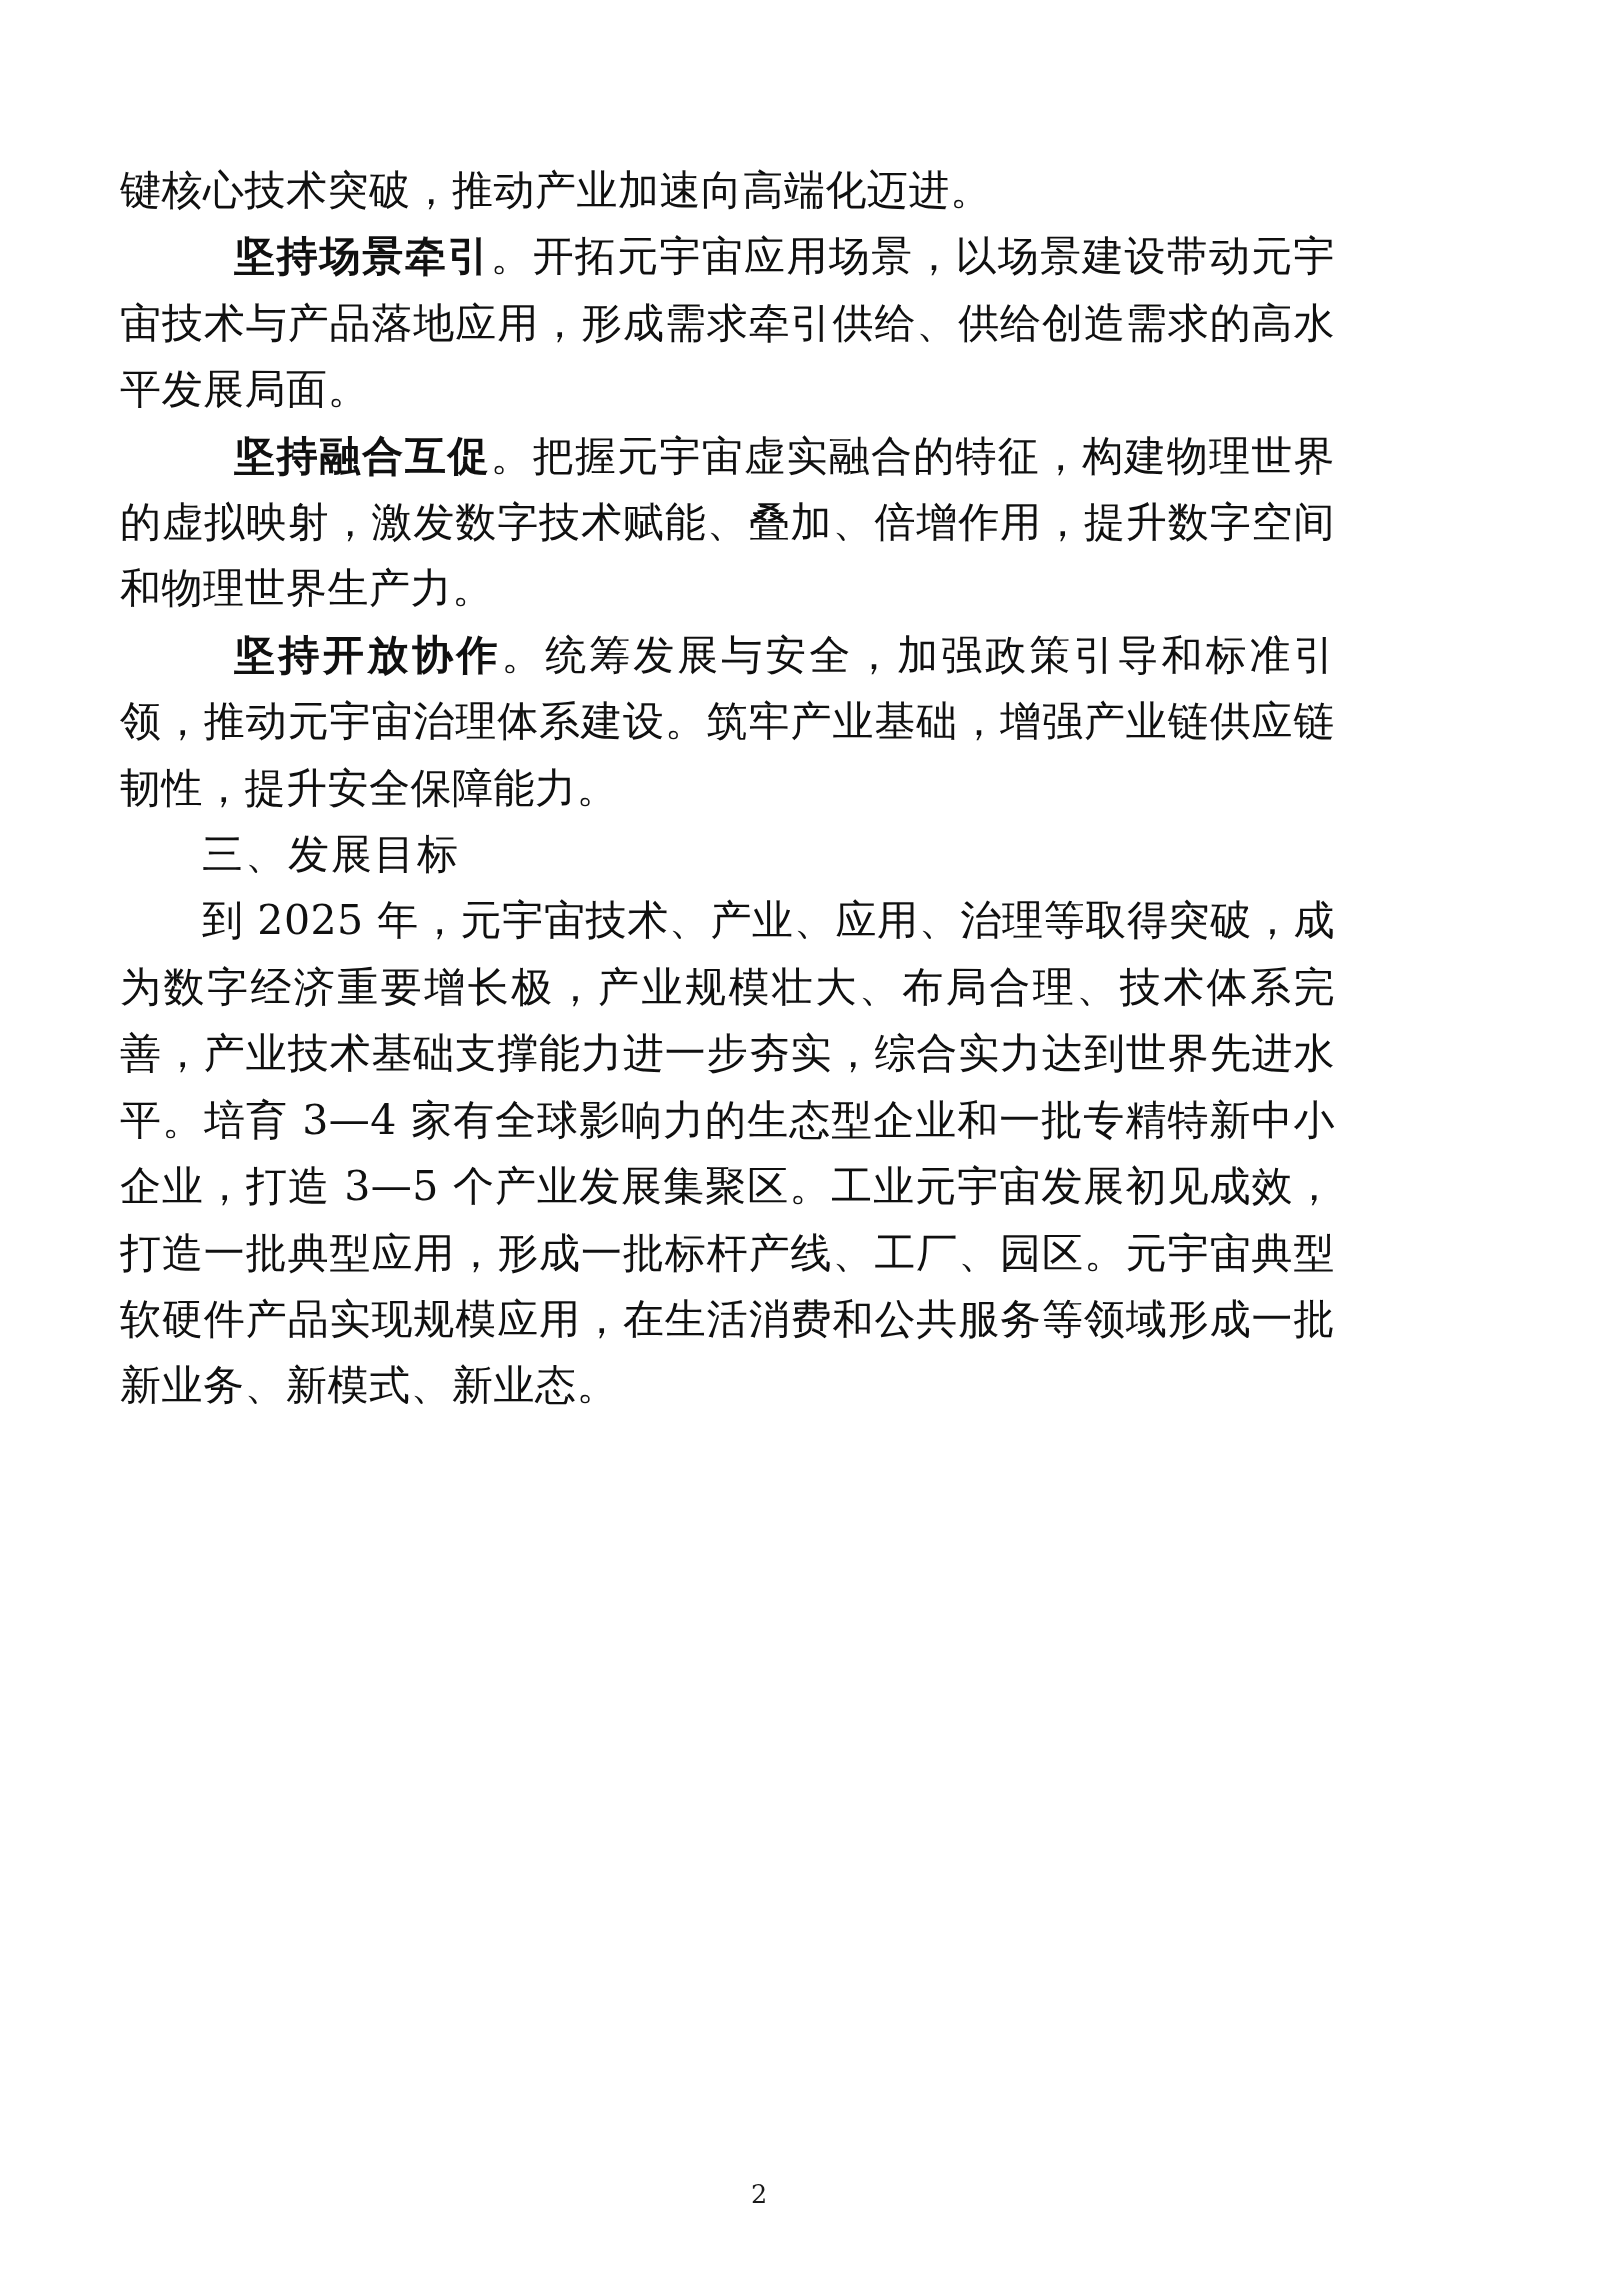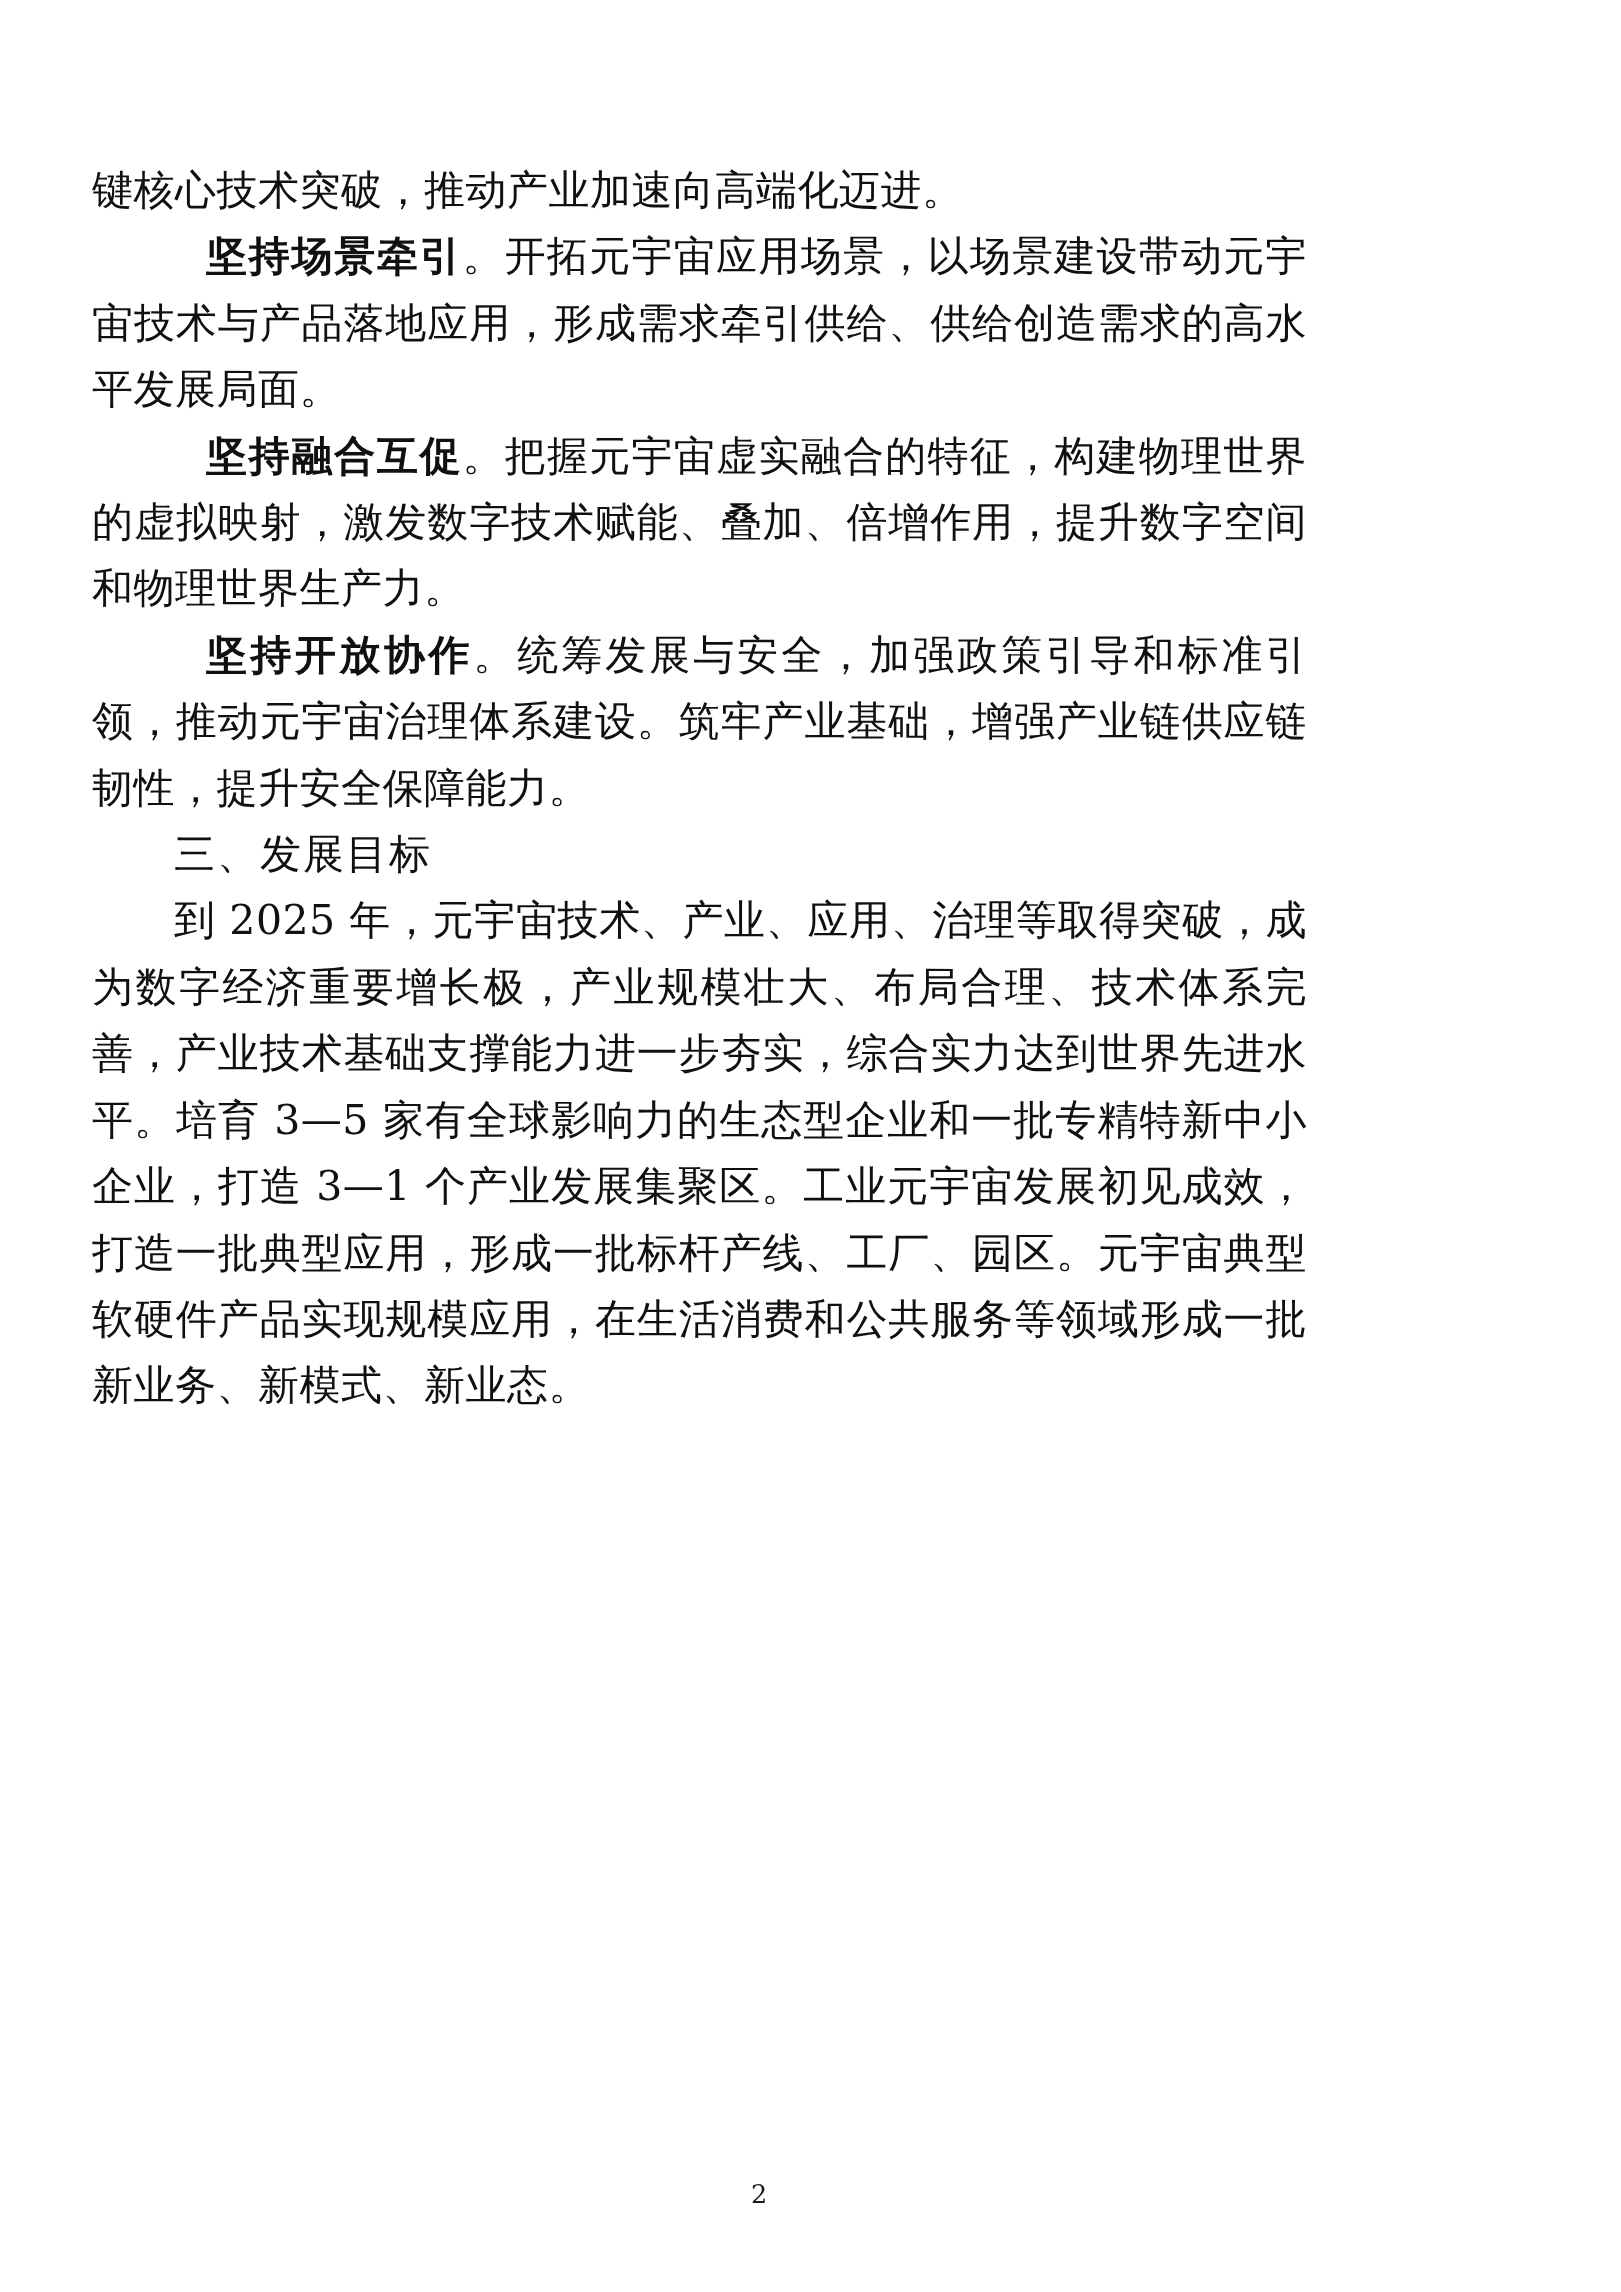"键核心技术突破，推动产业加速向高端化迈进。" .page { padding: 157px 196px 118px 92px -> 157px 196px 118px 120px }
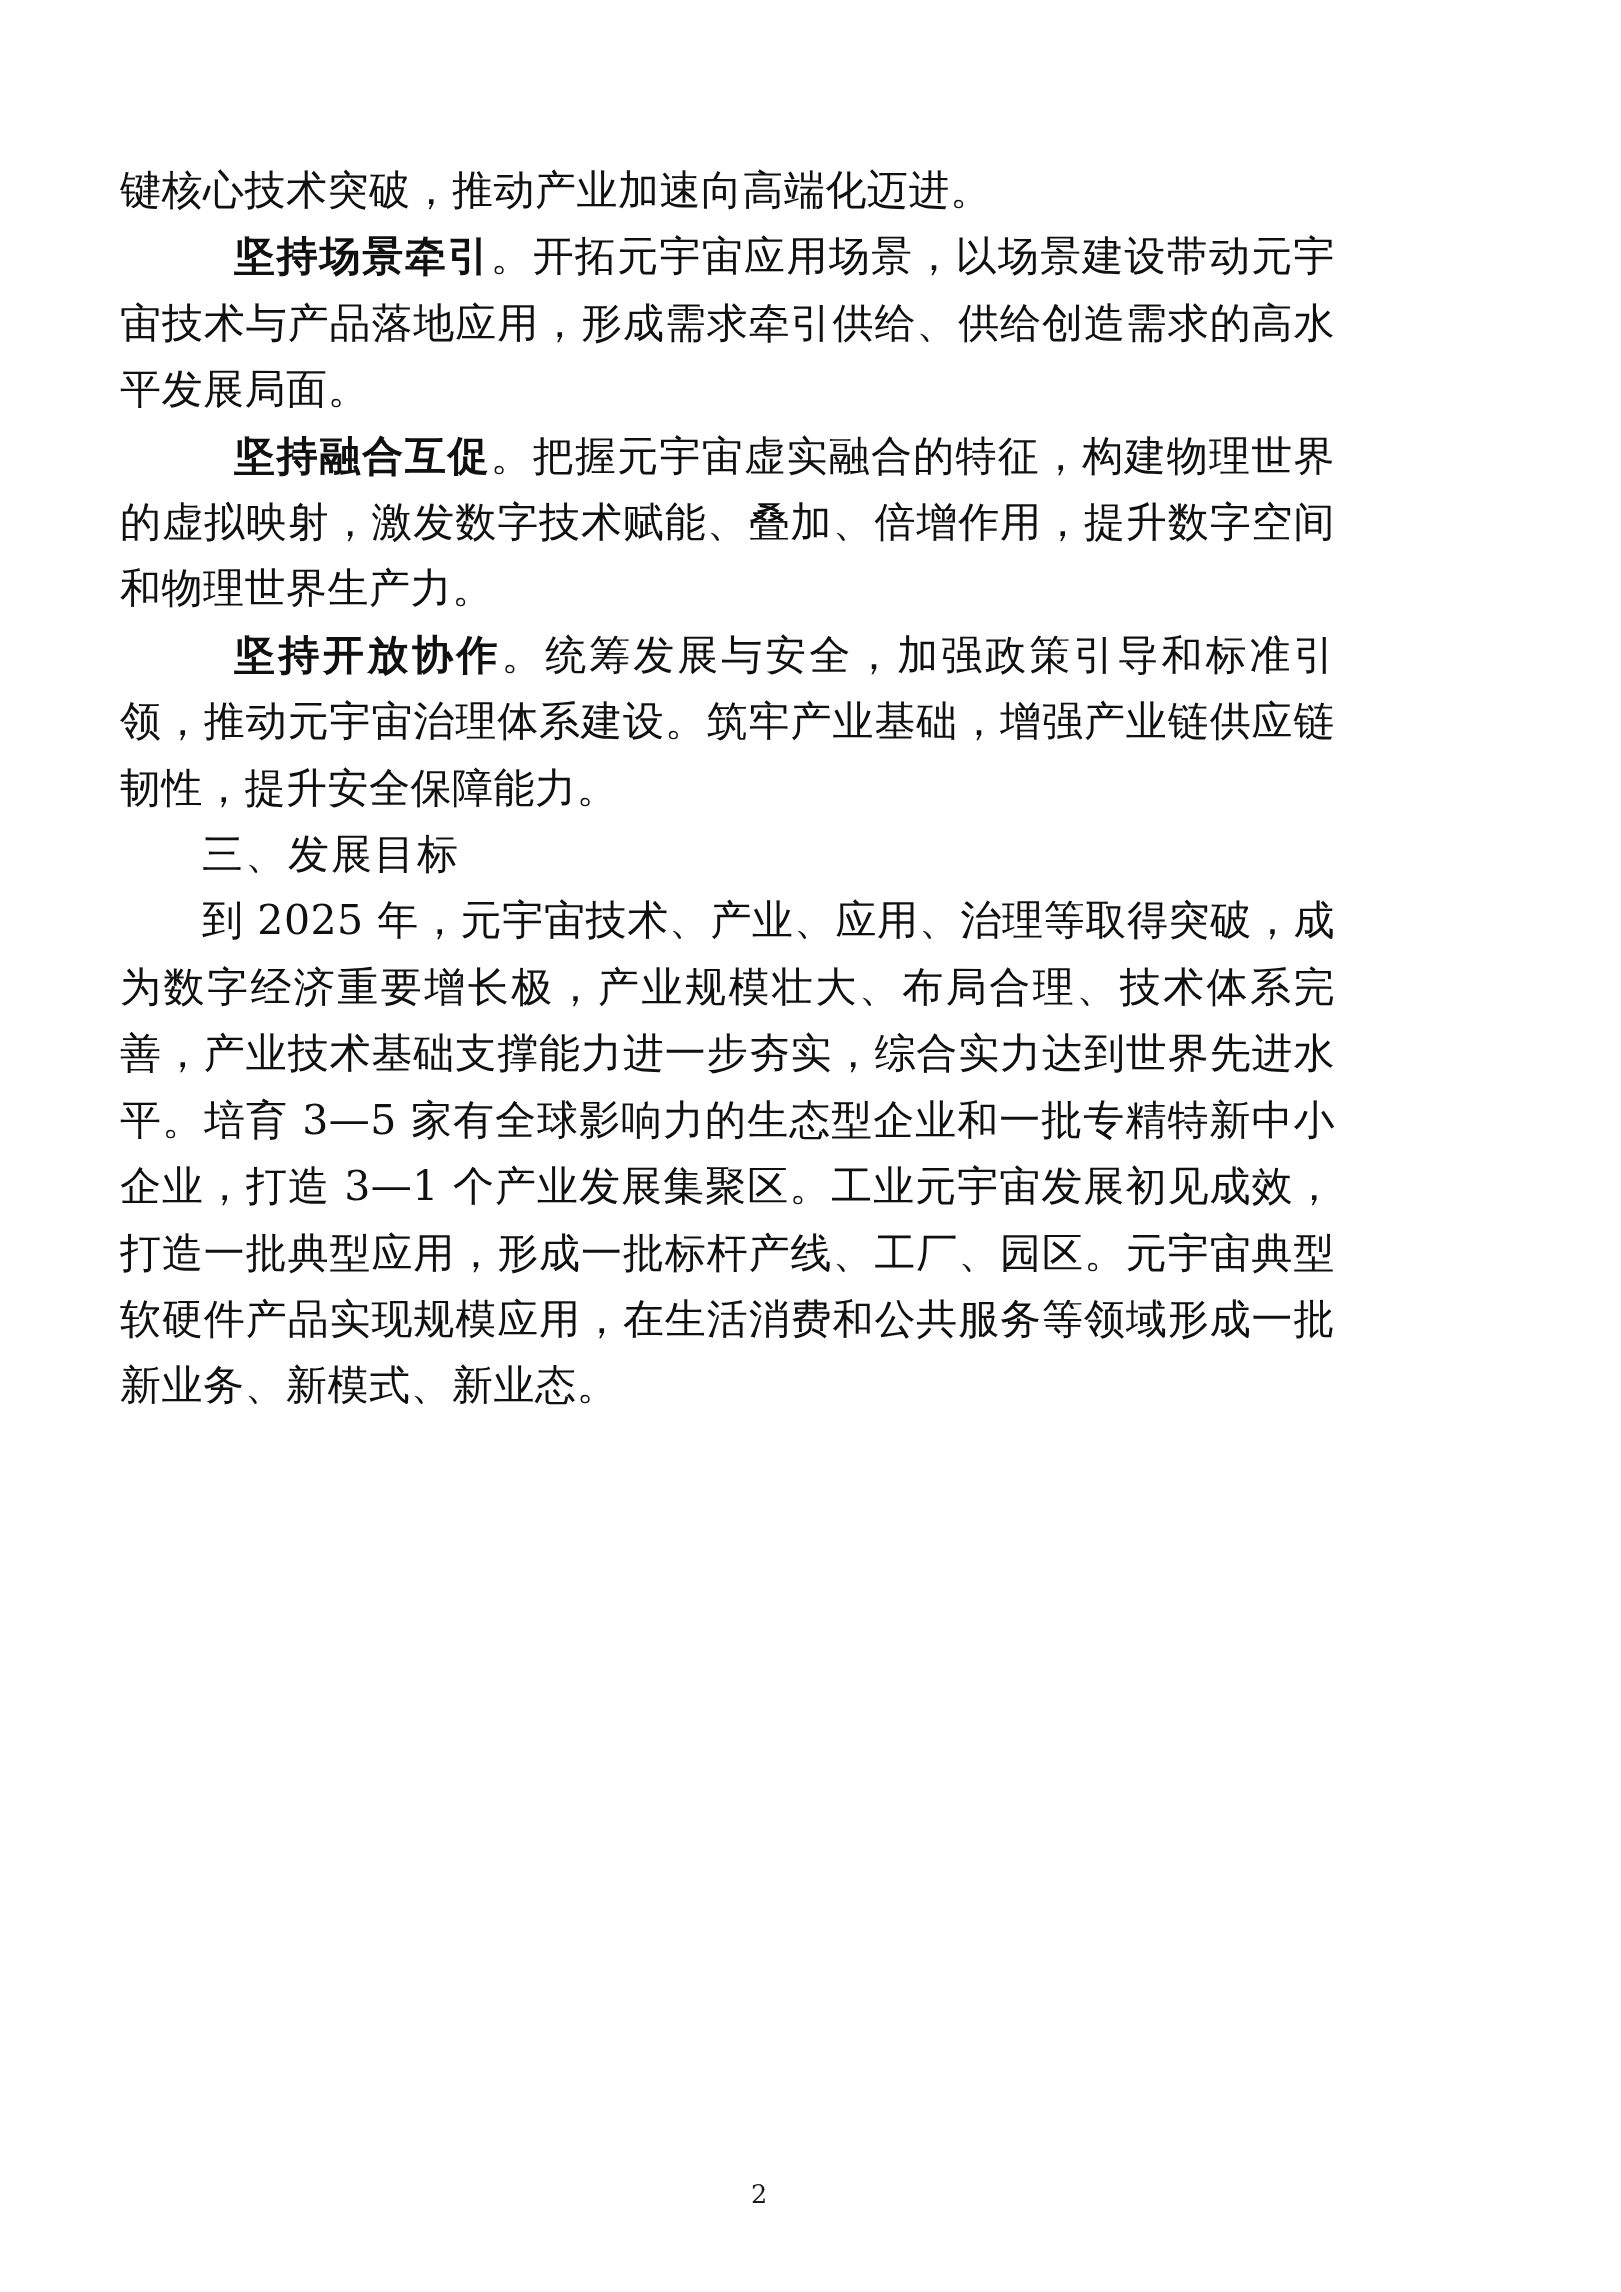"到 2025" p.para { text: 5 家有全球影响力的生态型企业和一批专精特新中小企业，打造 3—1 -> 4 家有全球影响力的生态型企业和一批专精特新中小企业，打造 3—5 }
